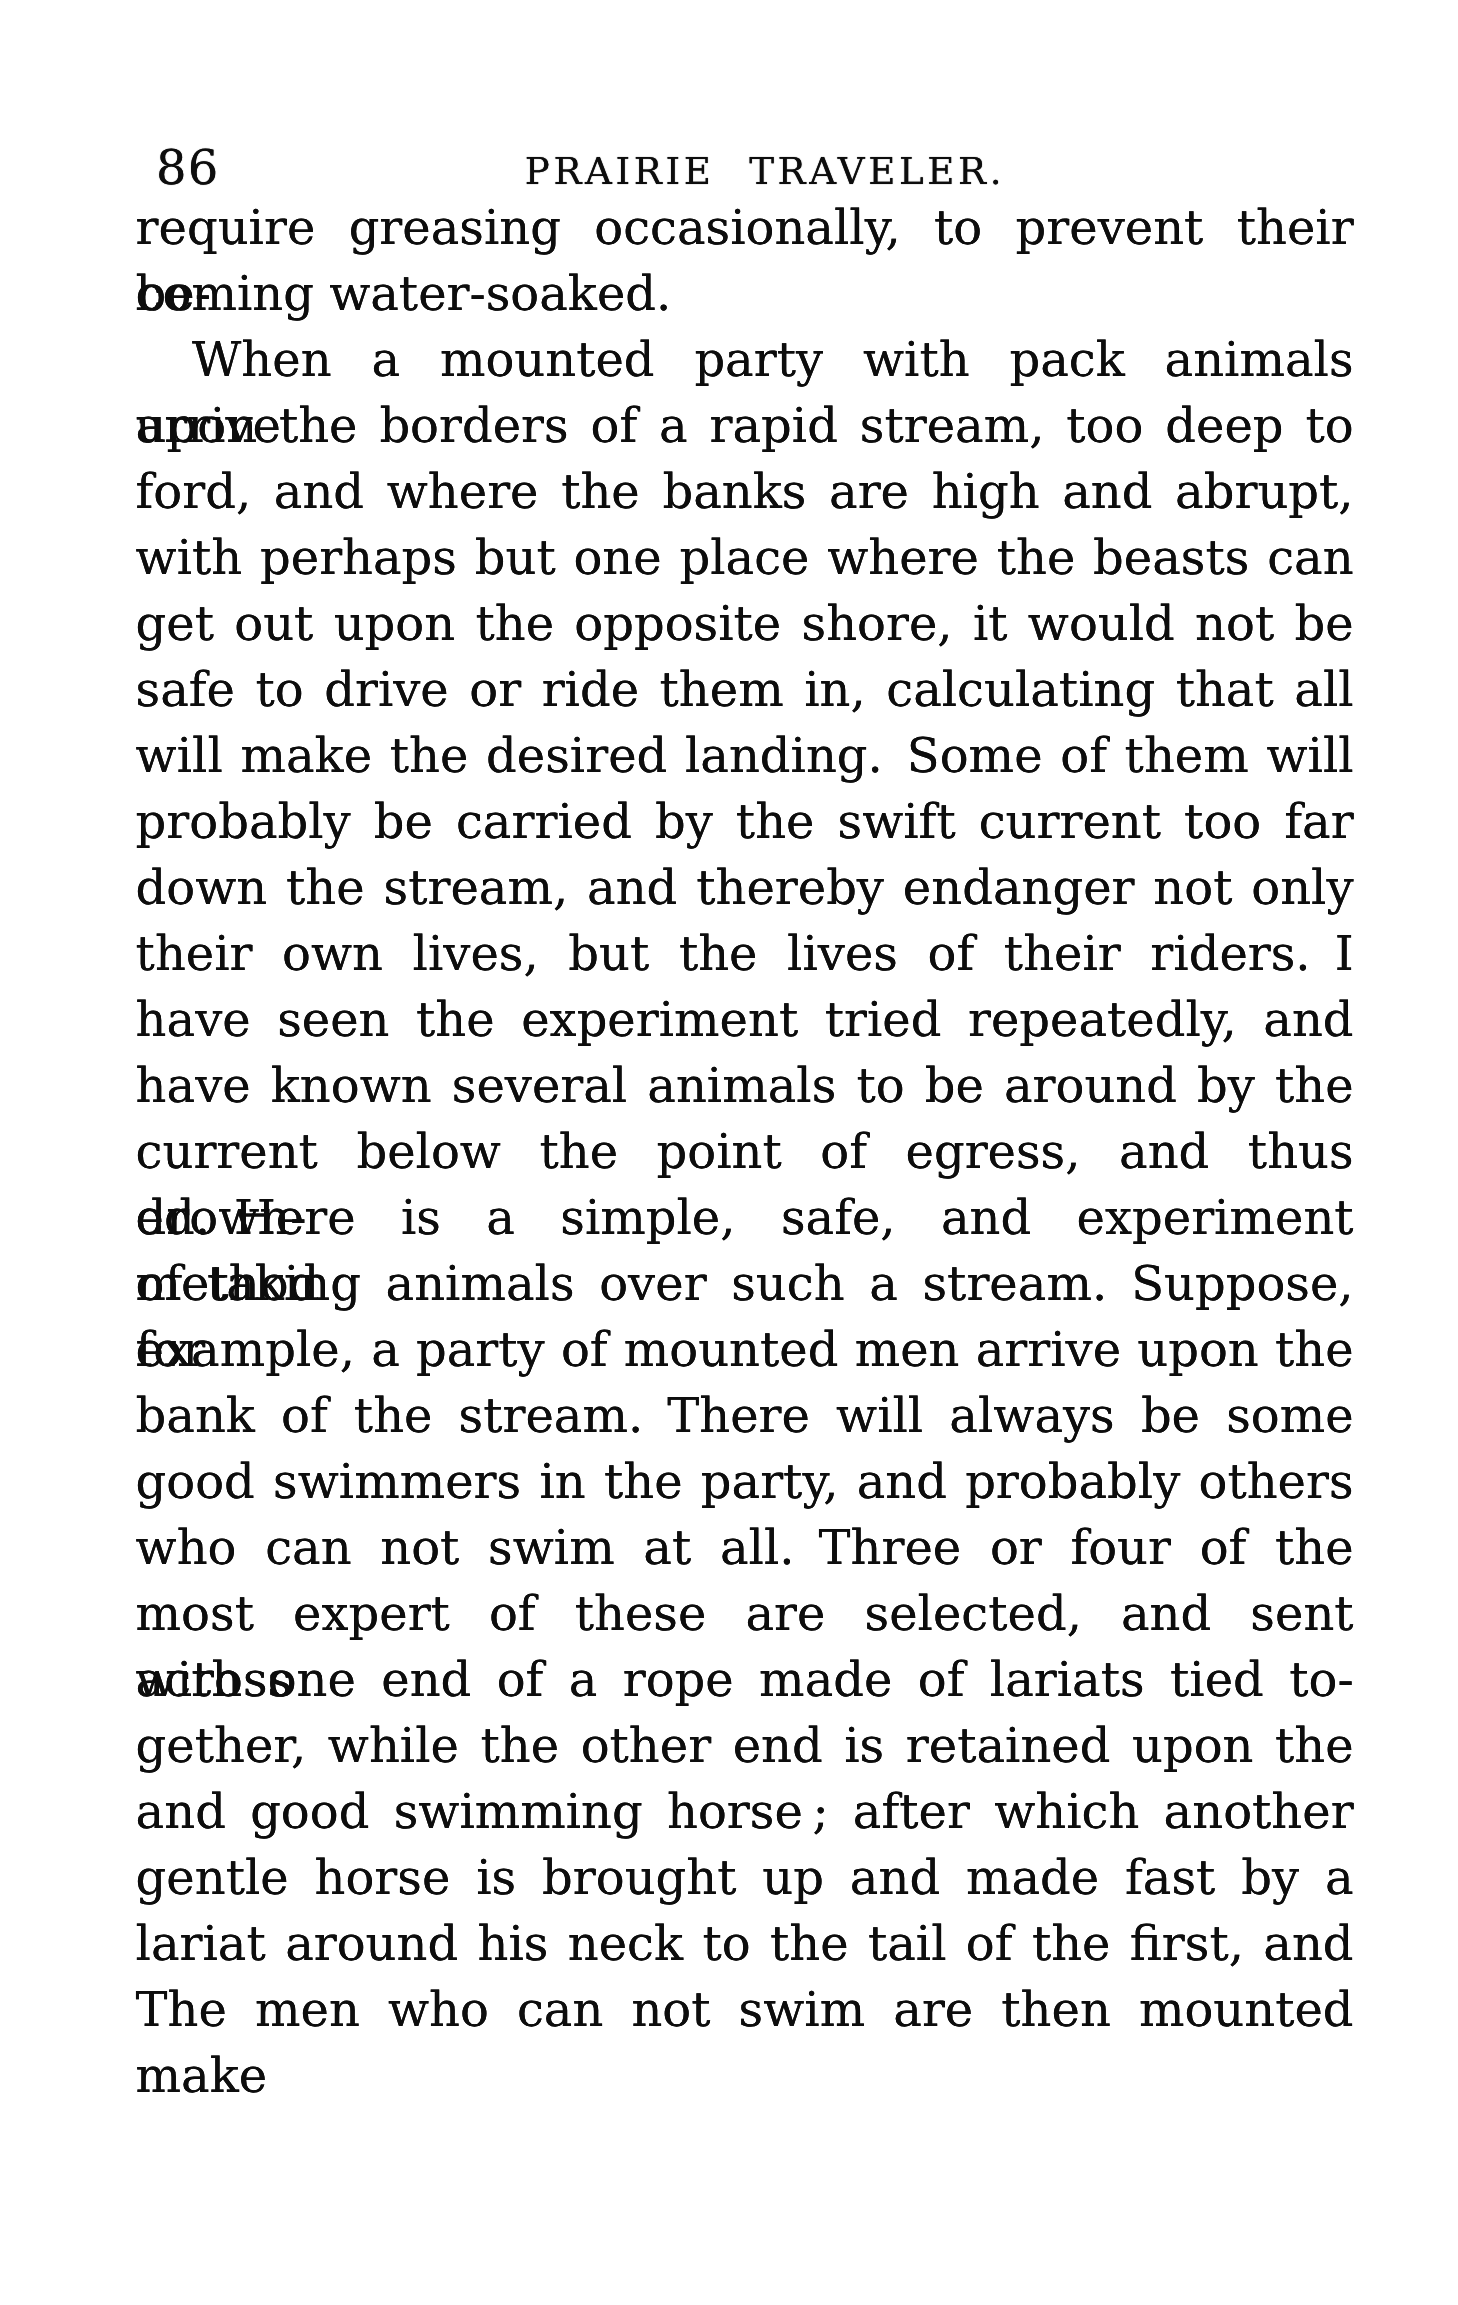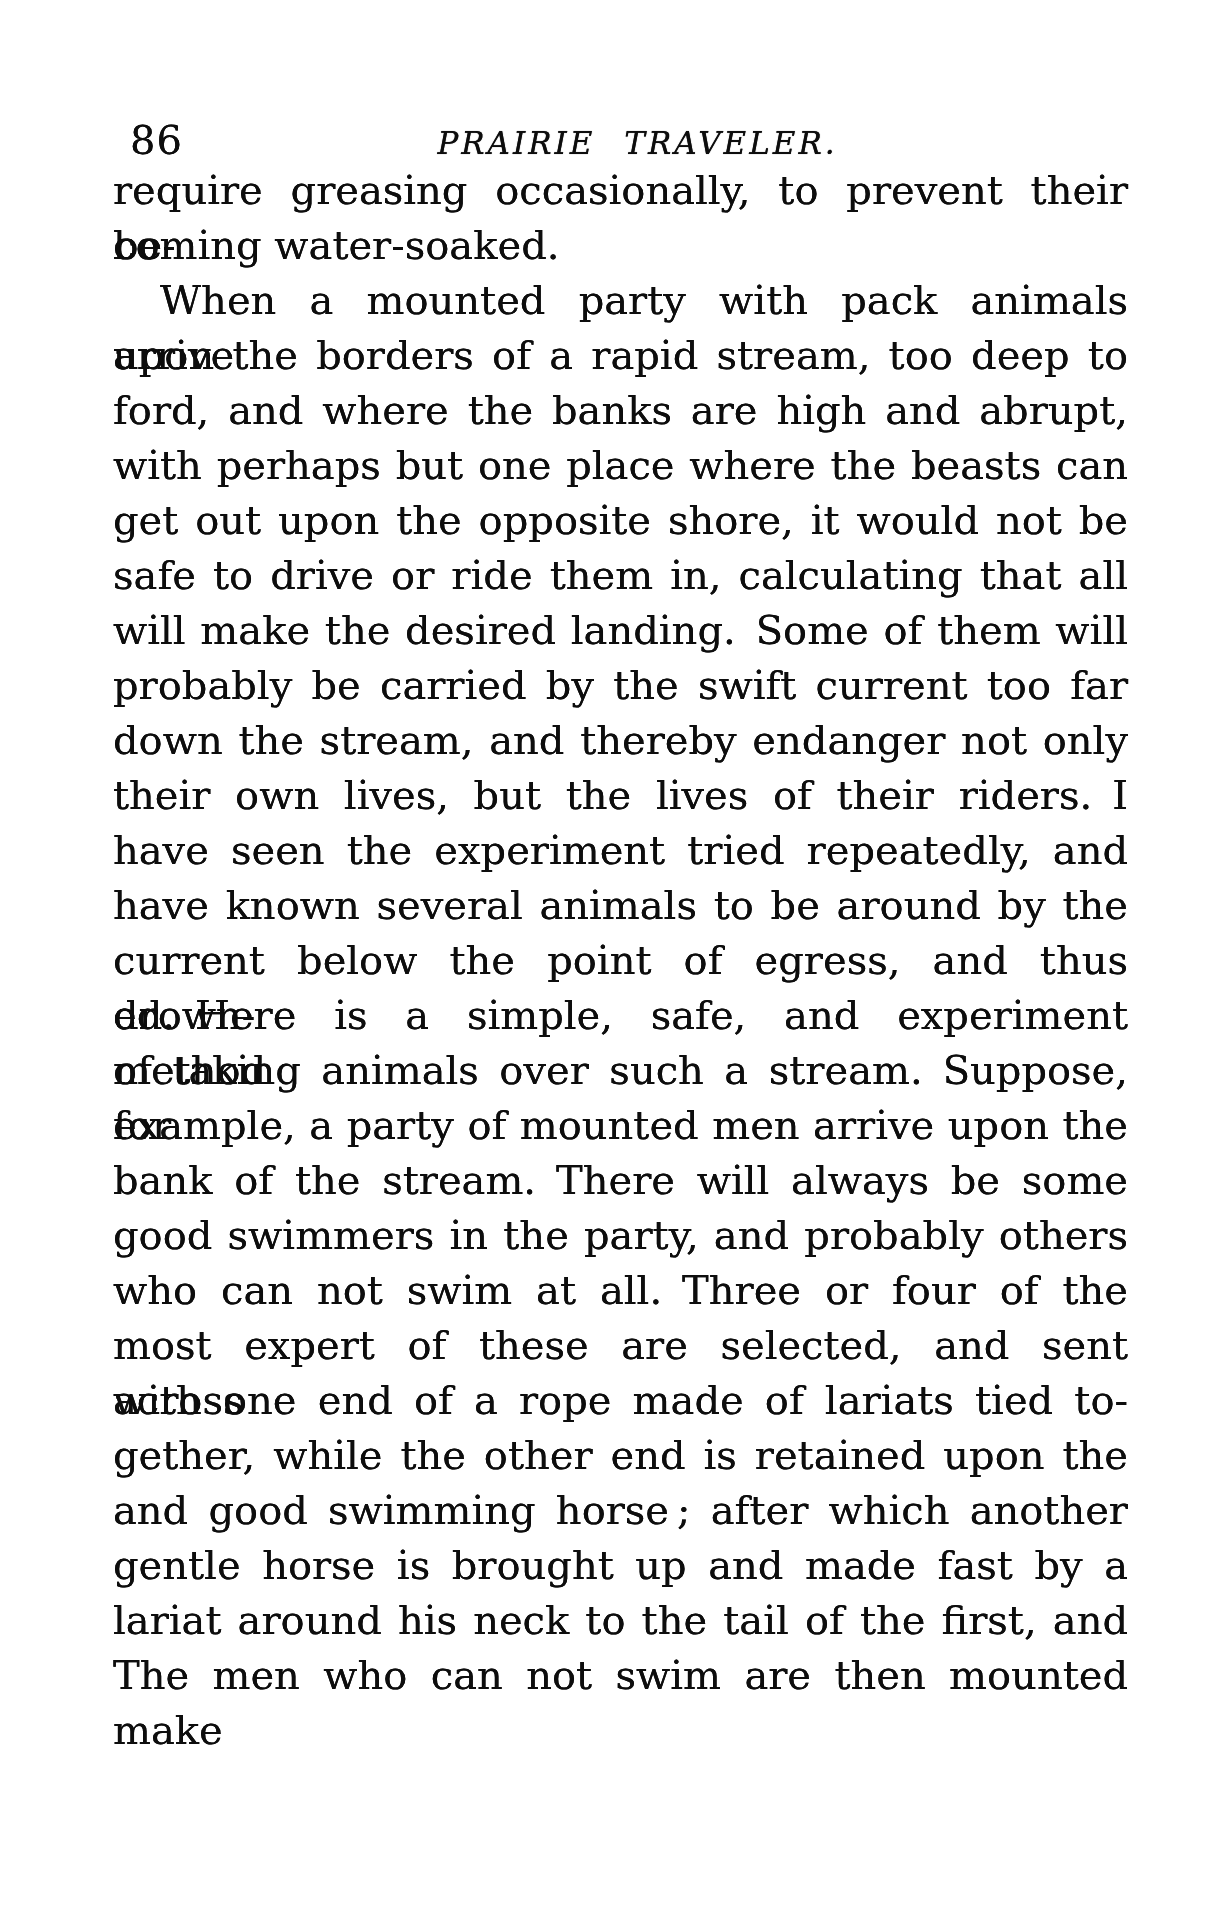"PRAIRIE TRAVELER." .running-title { font-style: italic -> none }
